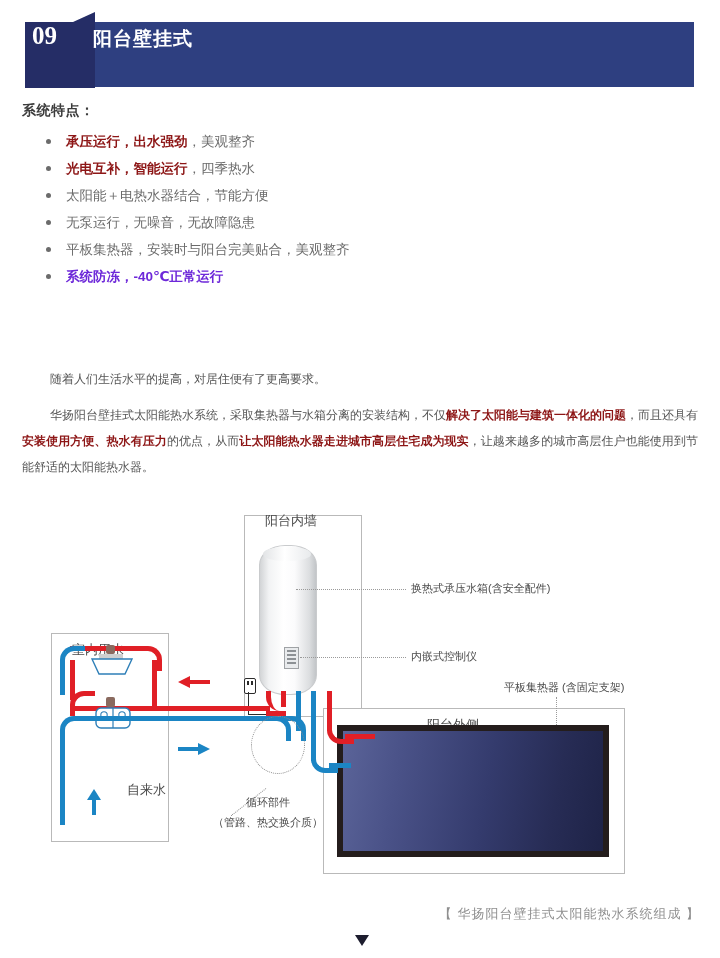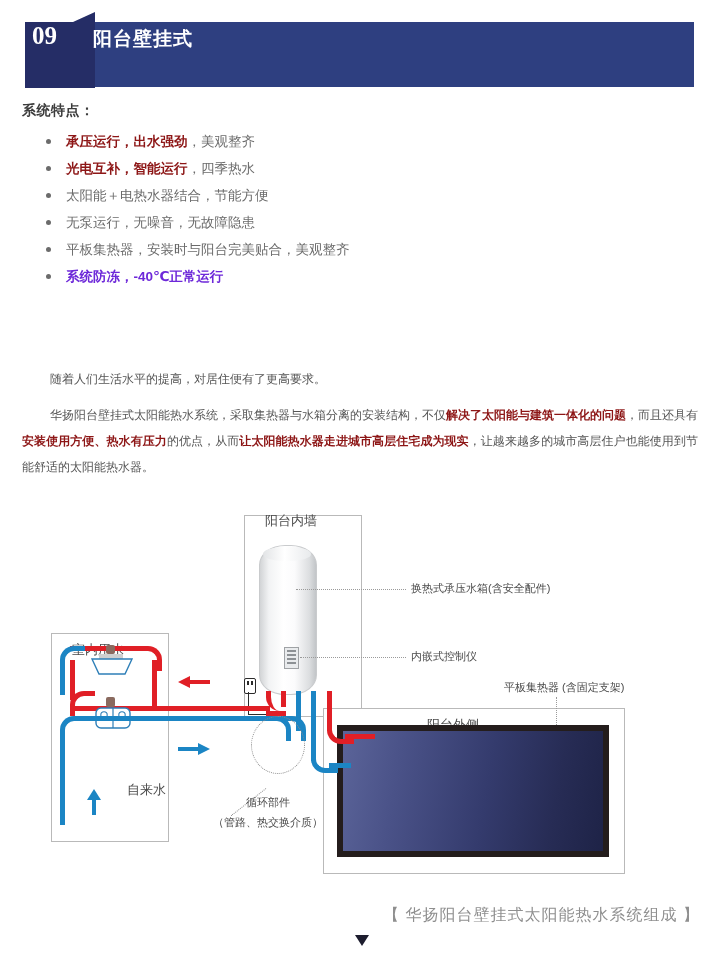"【 华扬阳台壁挂式太阳能热水系统组成 】" .caption { font-size: 16px -> 13px }
